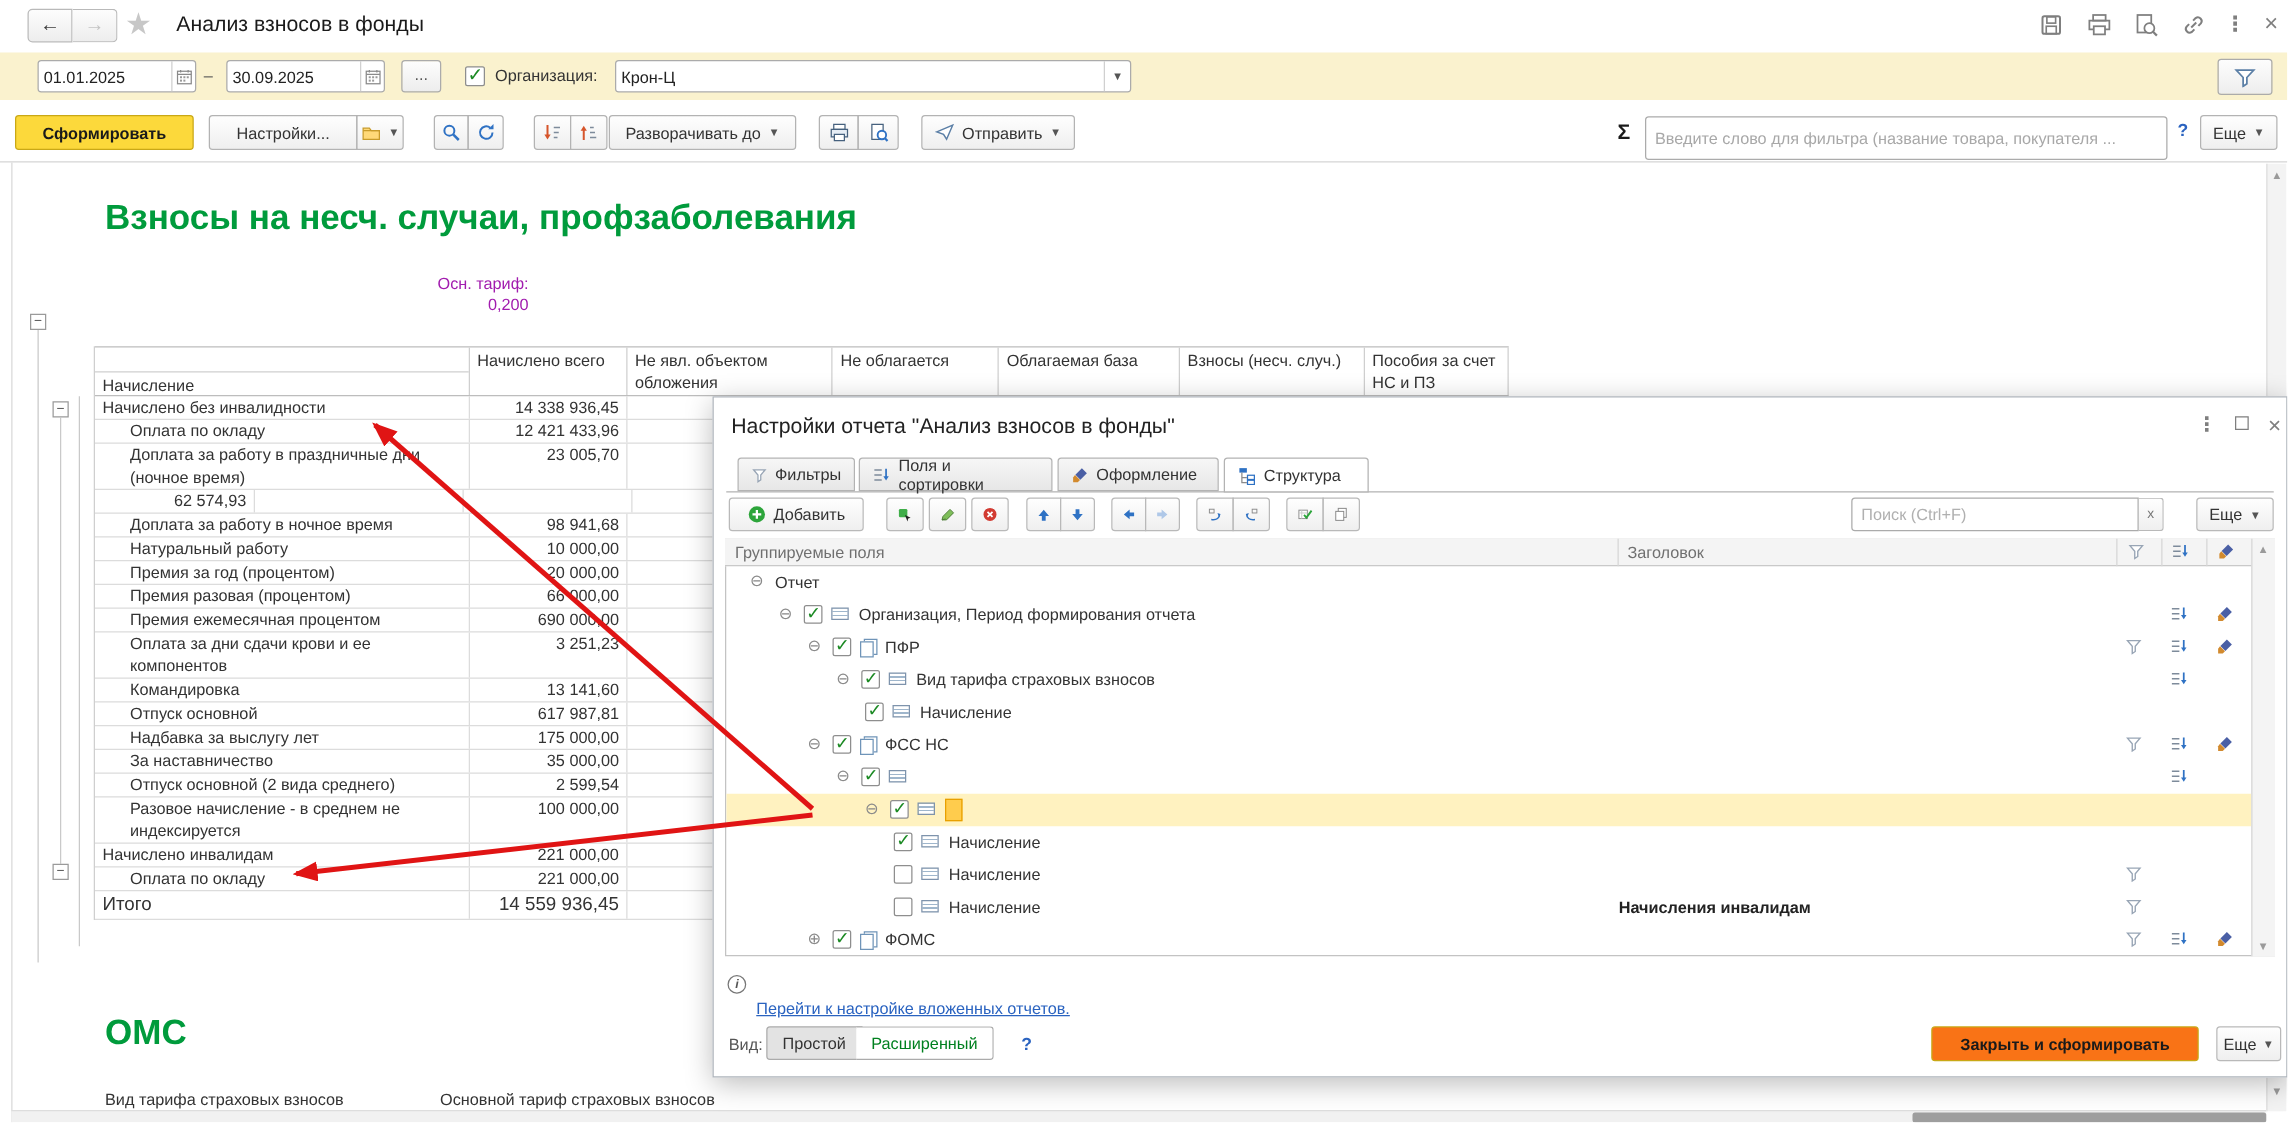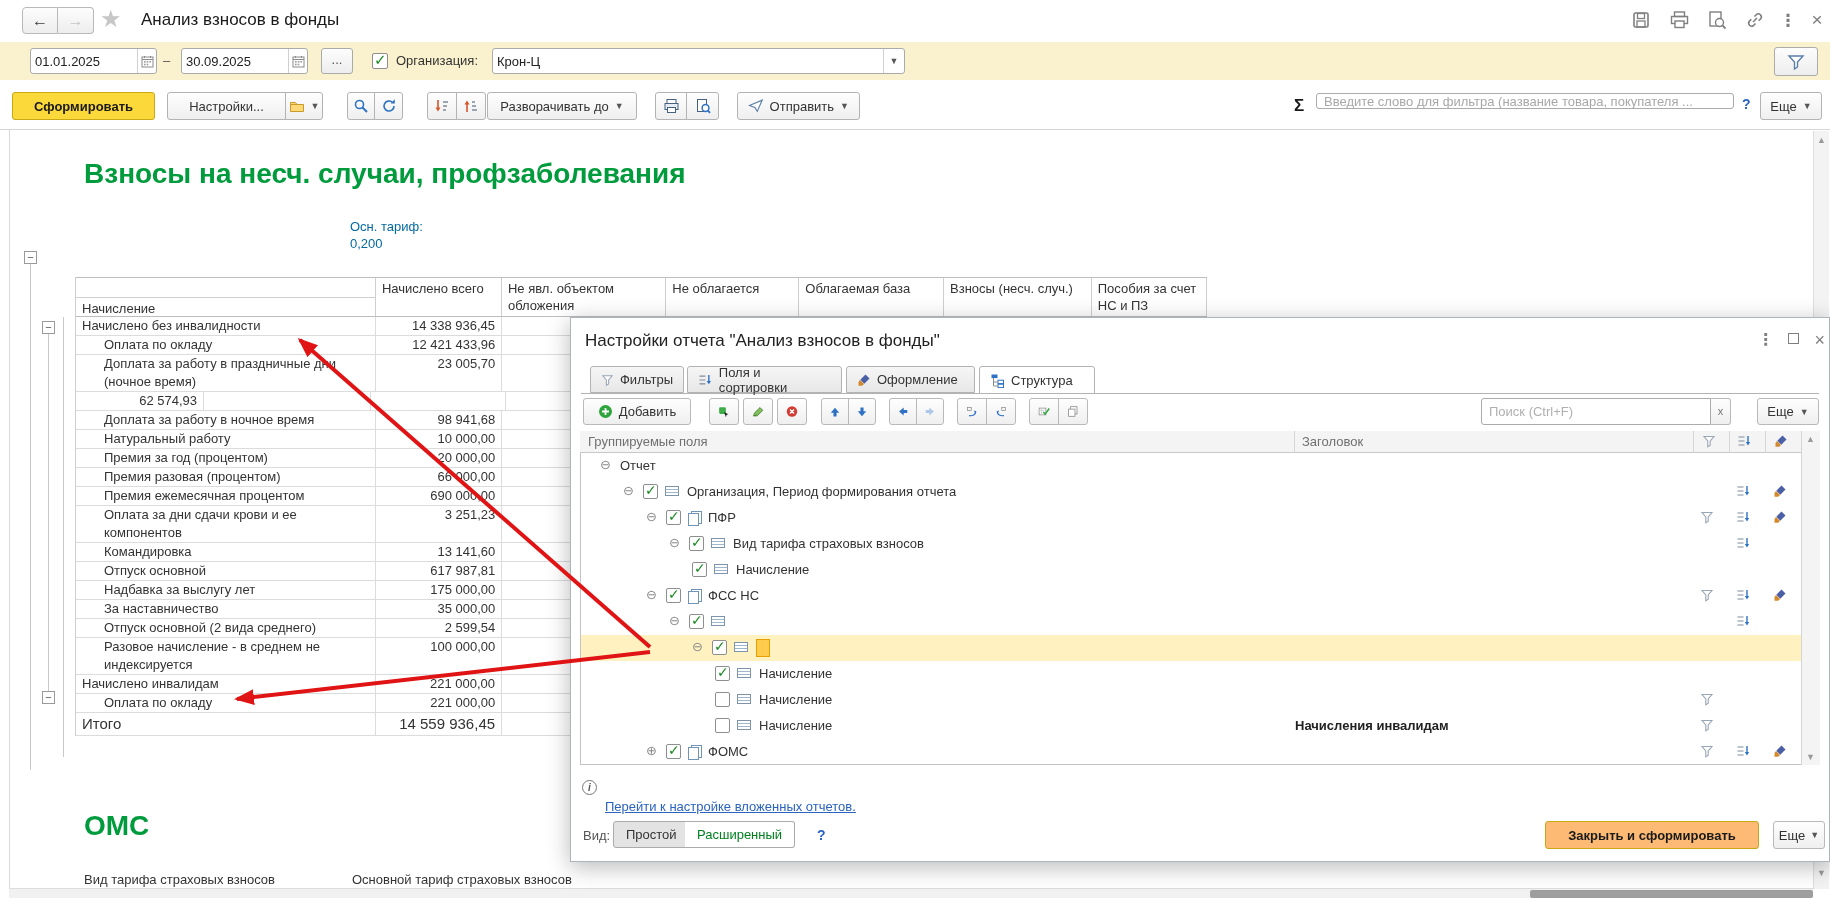"Введите слово для фильтра (название" .filter-input { height: 16px -> 35px }
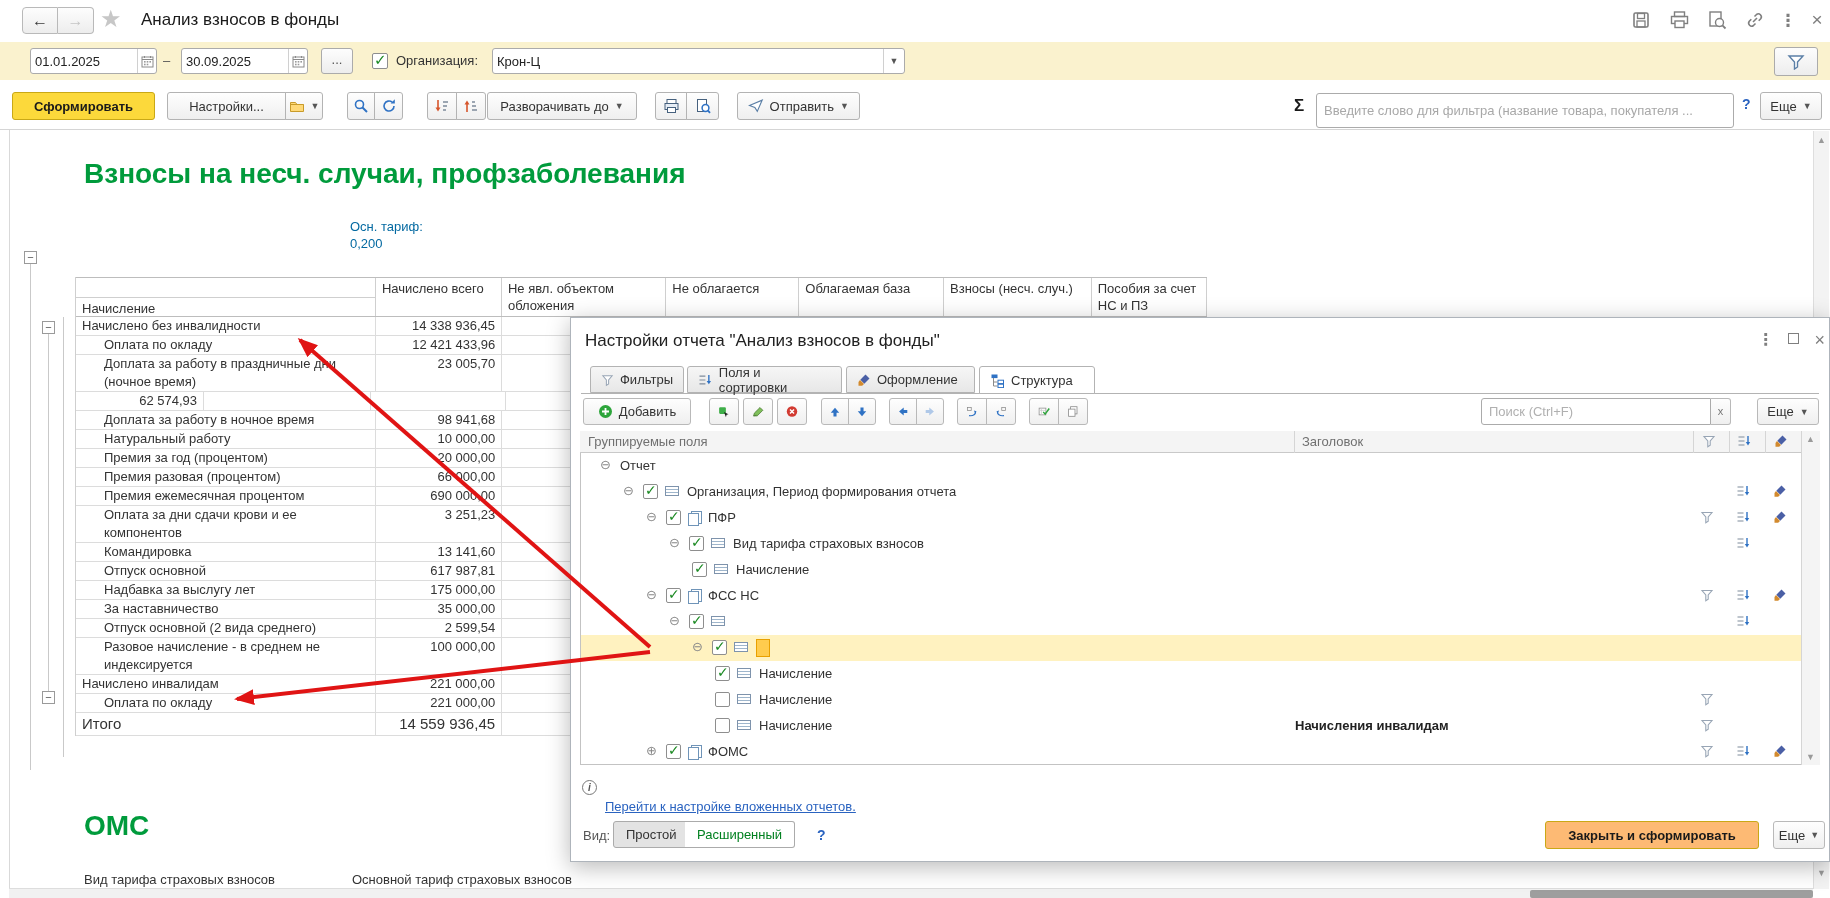"Осн. тариф:" .tarif { color: #0369a1 -> #a21caf; text-align: none -> right }
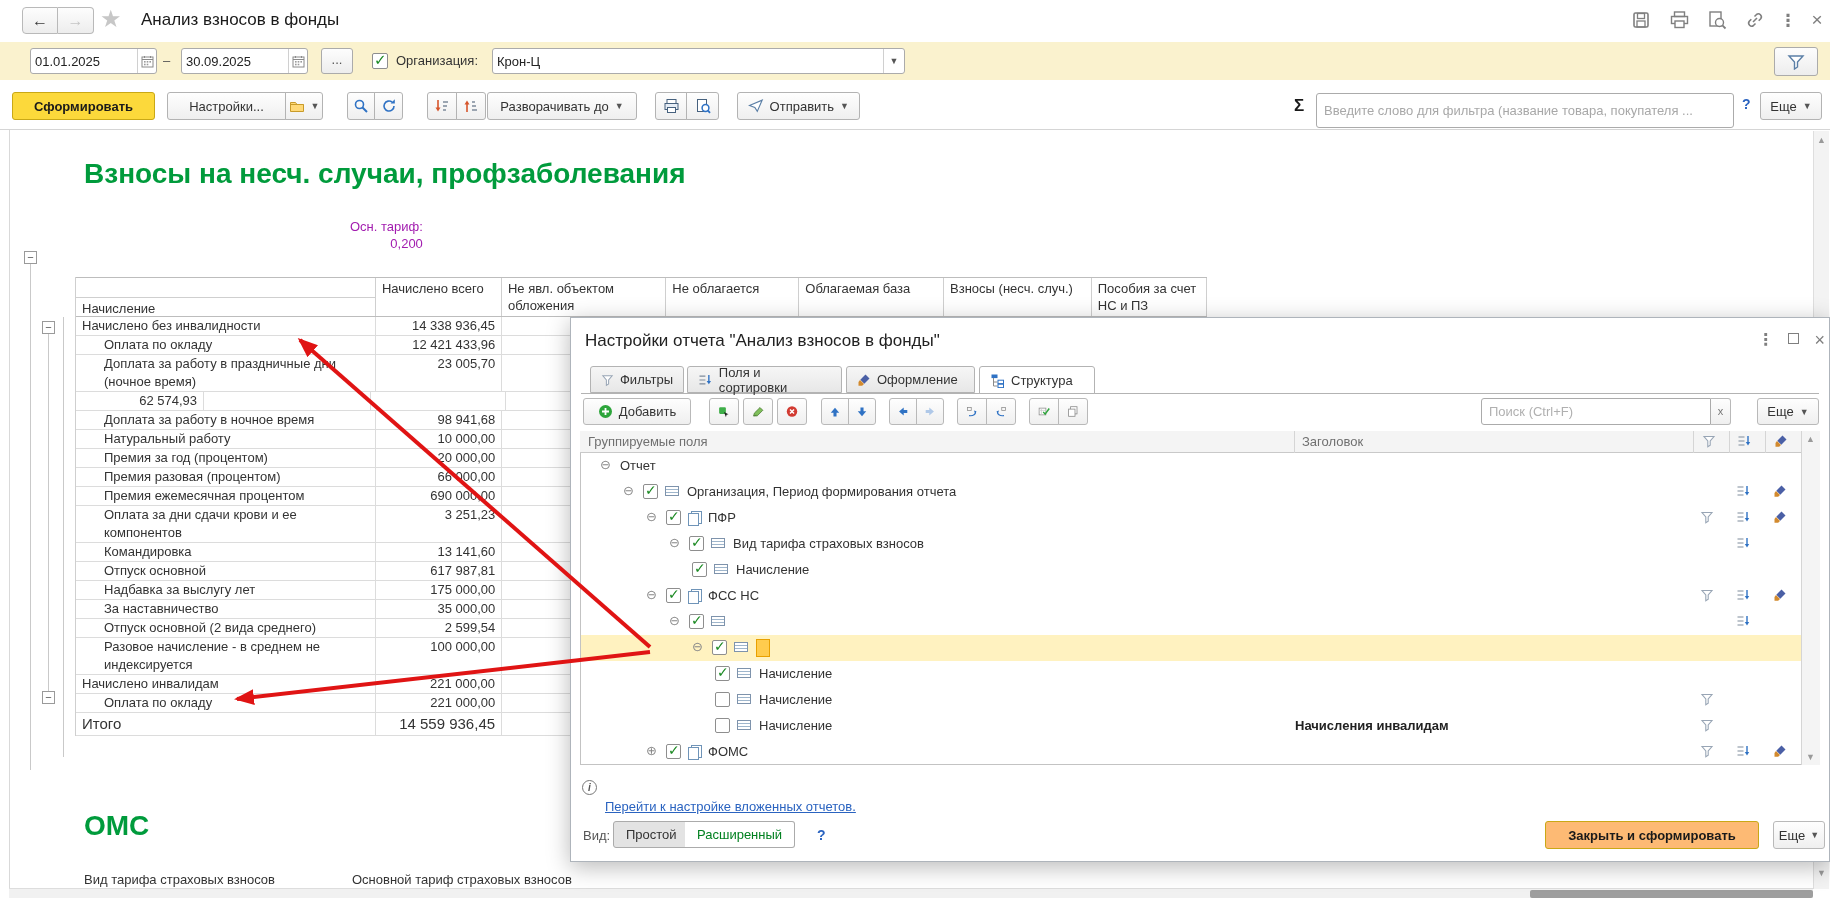"Закрыть и сформировать" .dlg-close-btn { background: #fdba74 -> #f97316 }
